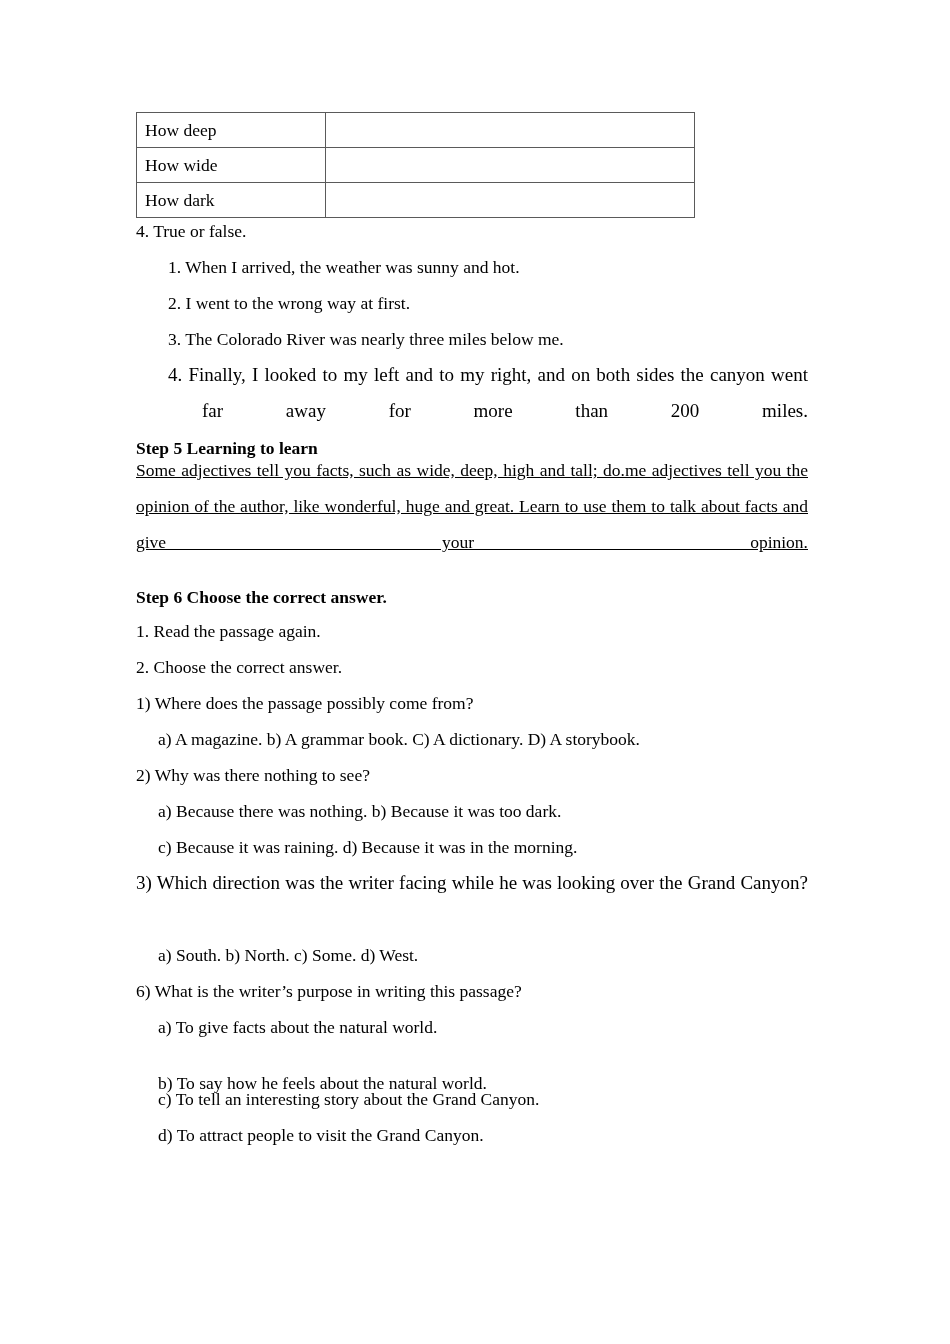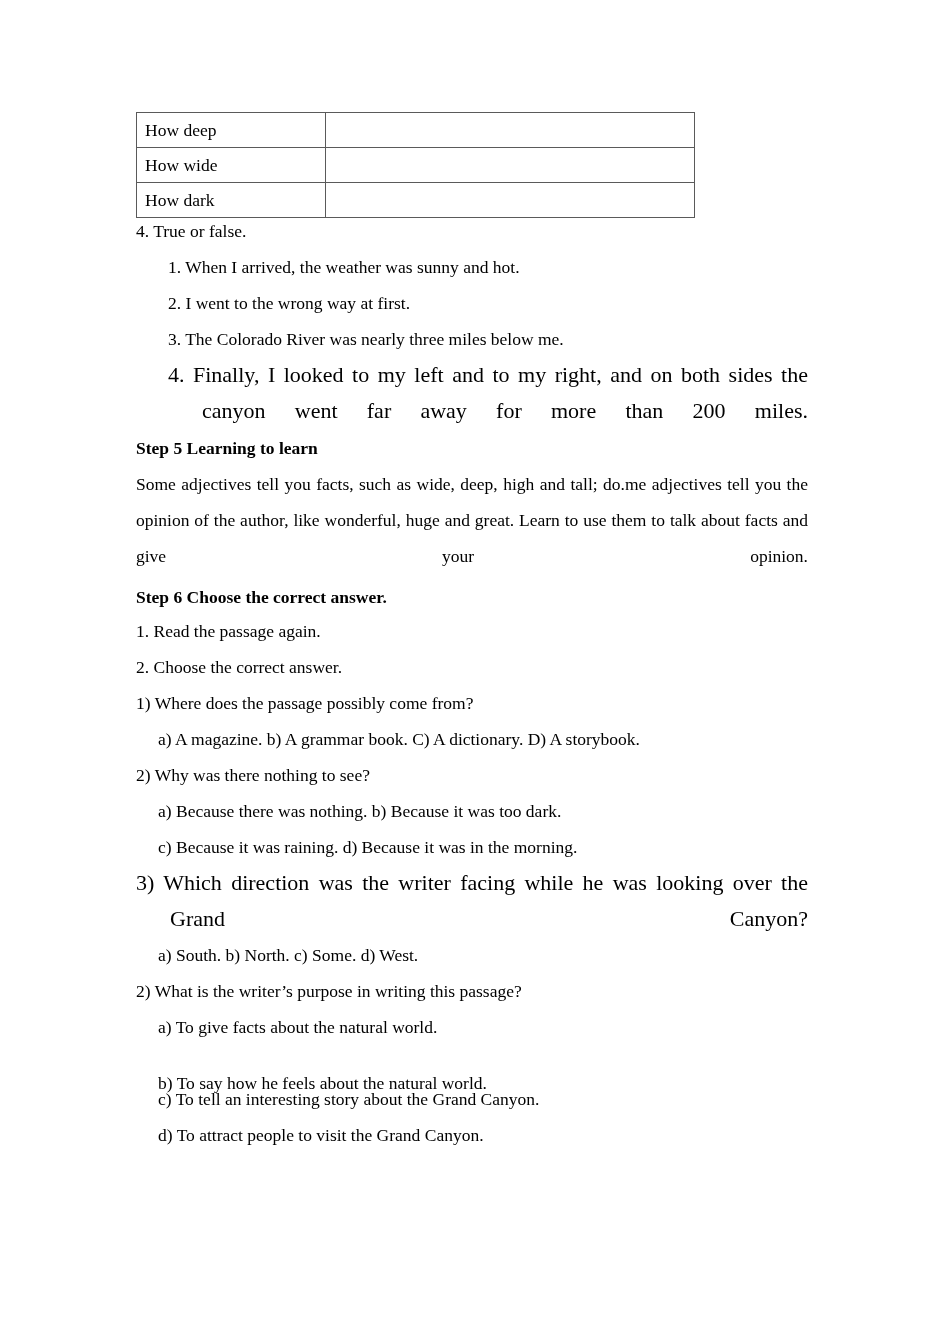"4. Finally, I looked to" .hang { font-size: 22px -> 19px }
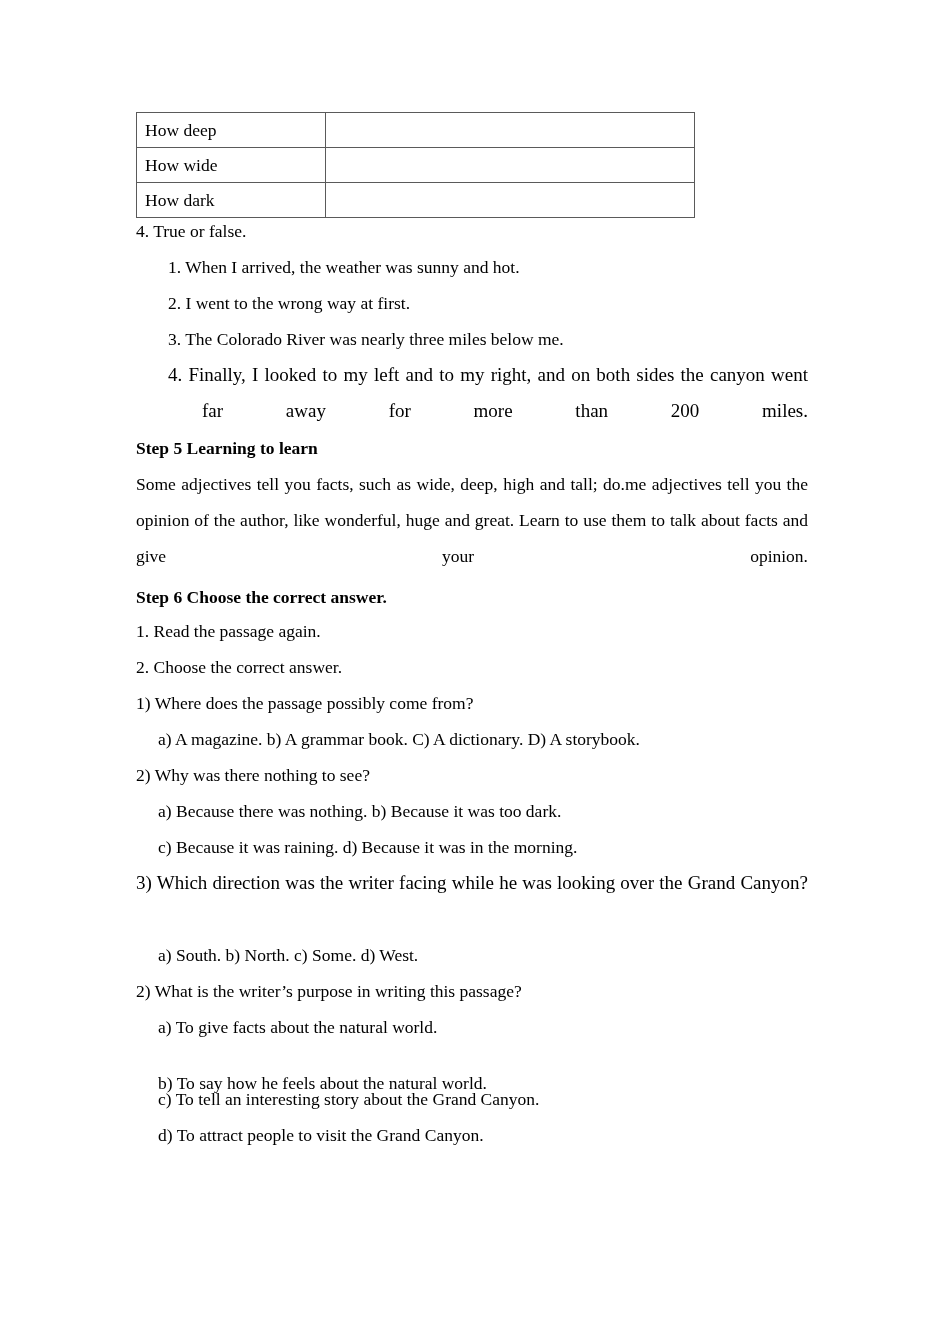"Some adjectives tell you facts," div.block { text-decoration: none -> underline; top: 466px -> 452px }
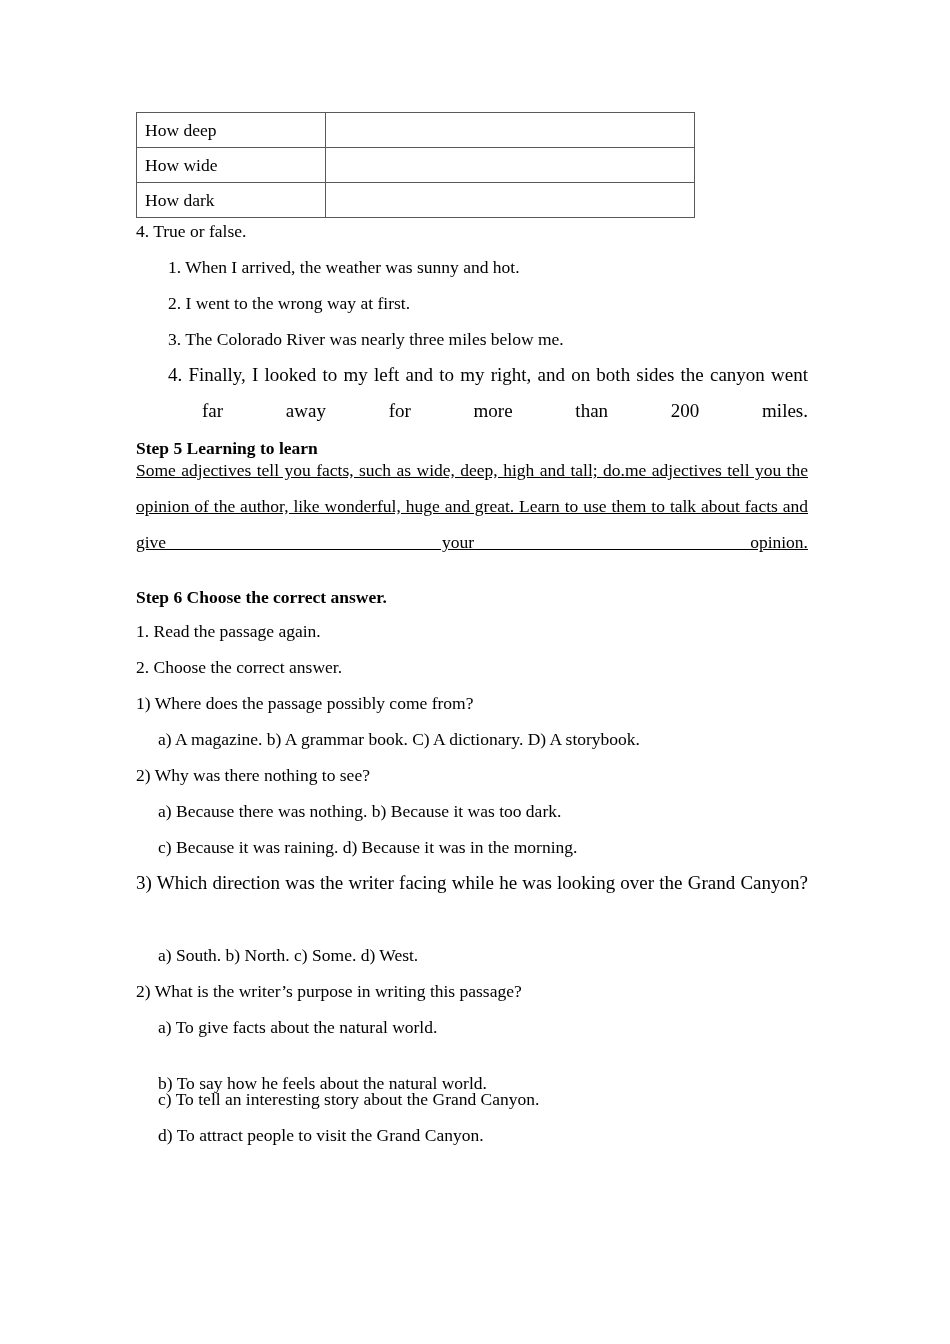"2) What is the writer’s" div.block { text: 2 -> 6 }
